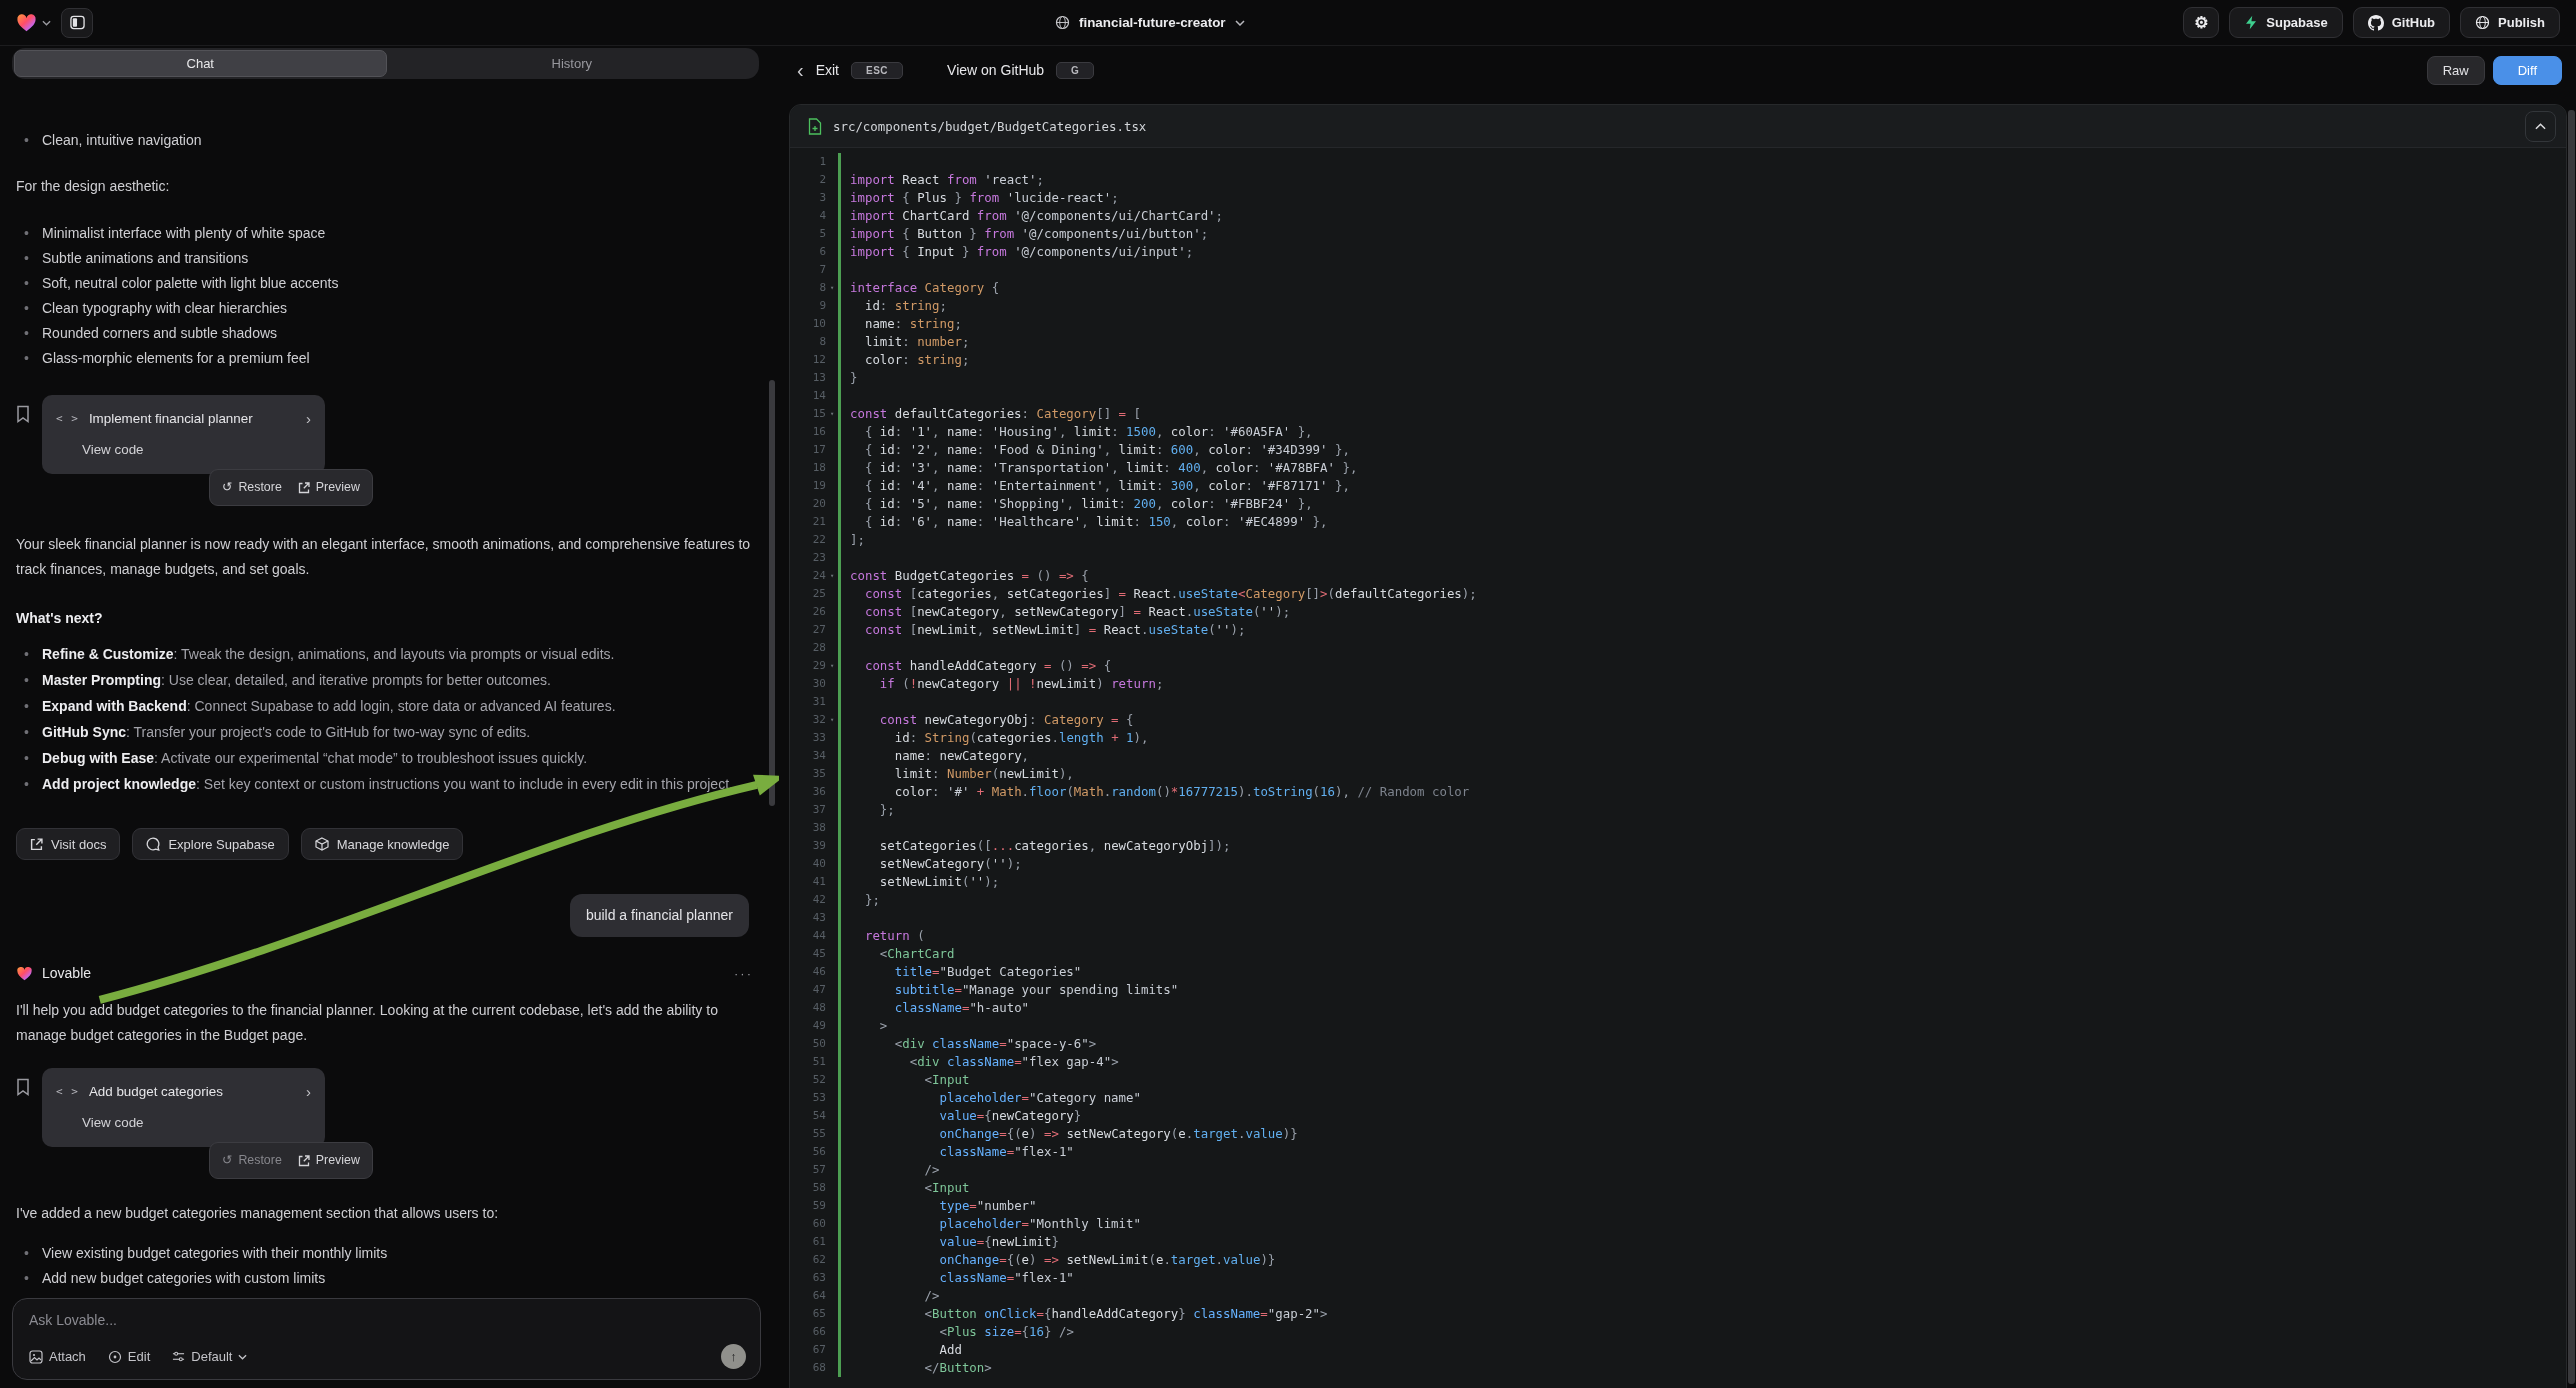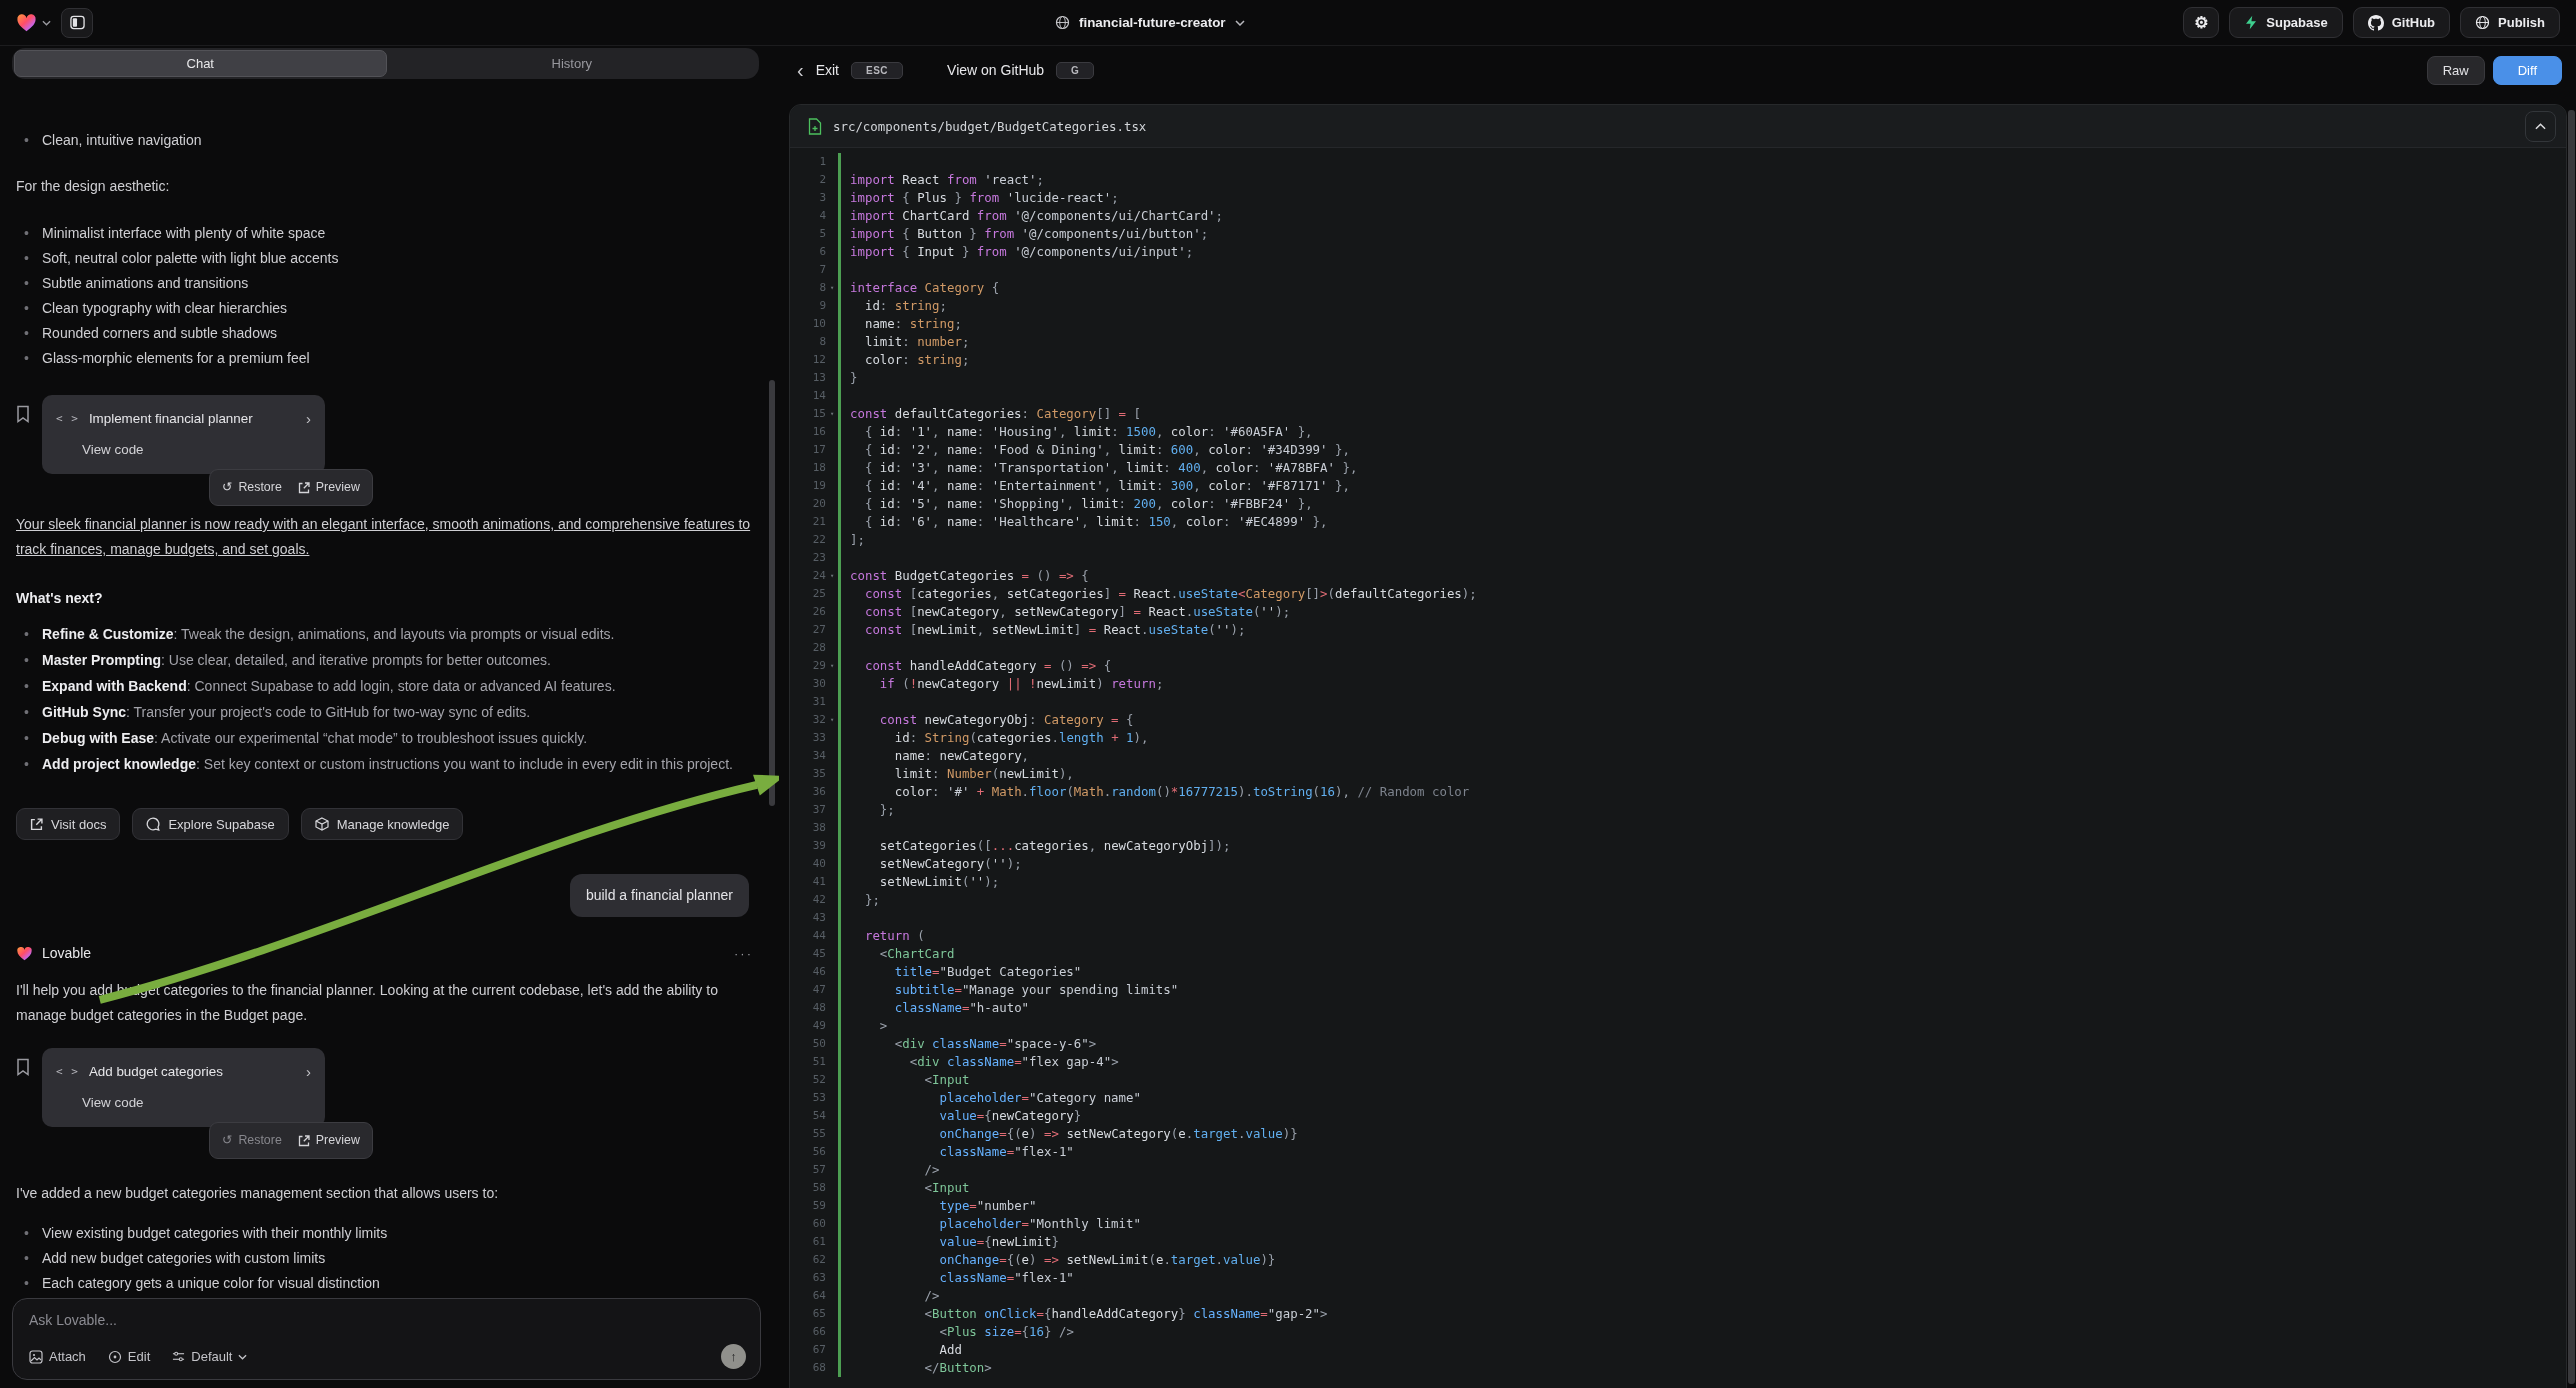"Soft, neutral color palette with" li { order: before "Subtle animations and transitions" -> after "Subtle animations and transitions" }
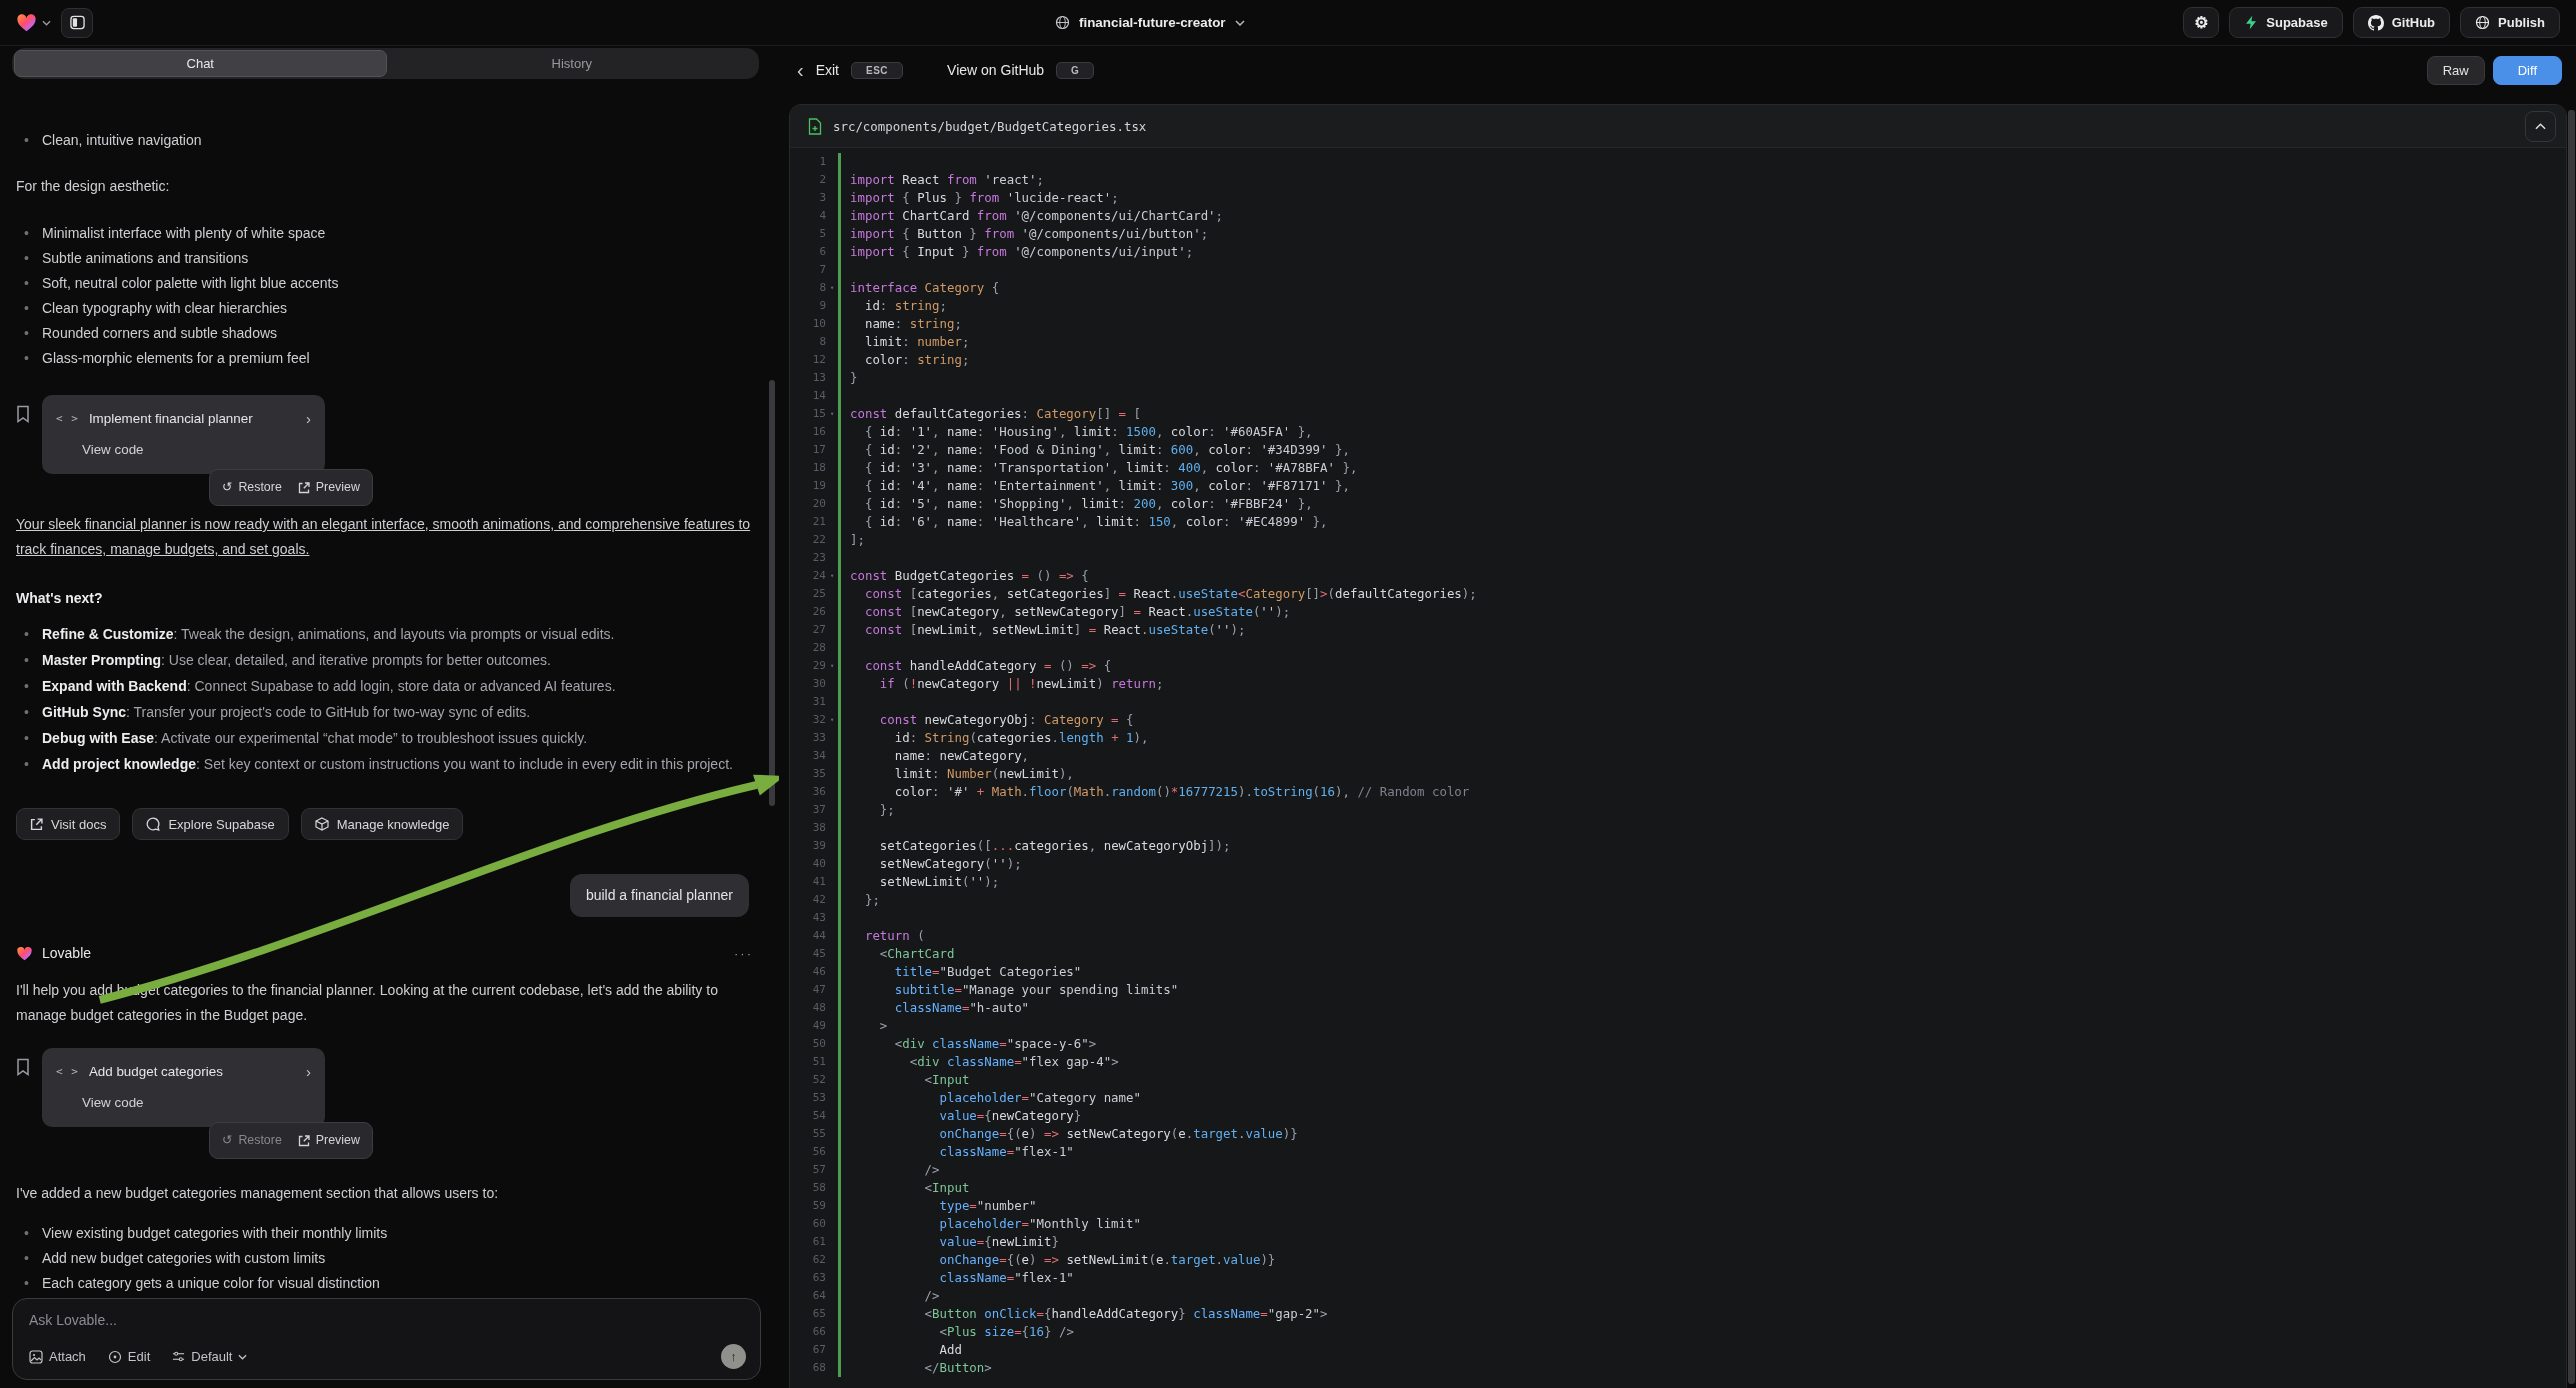"Your sleek financial planner is" div.para { margin-top: 6px -> 26px; text-decoration: underline -> none }
